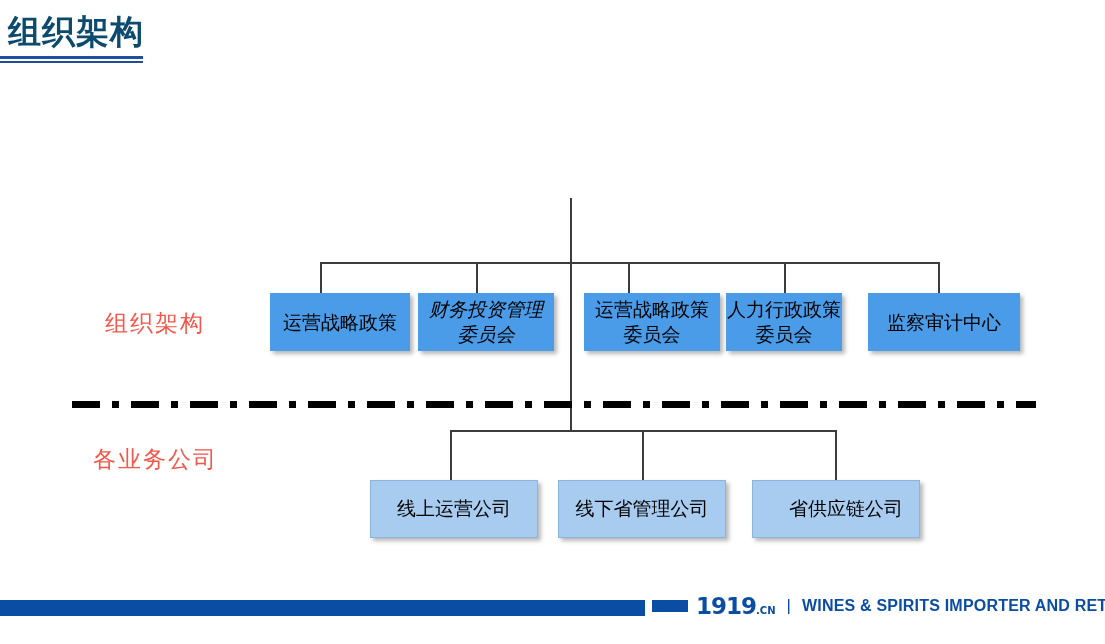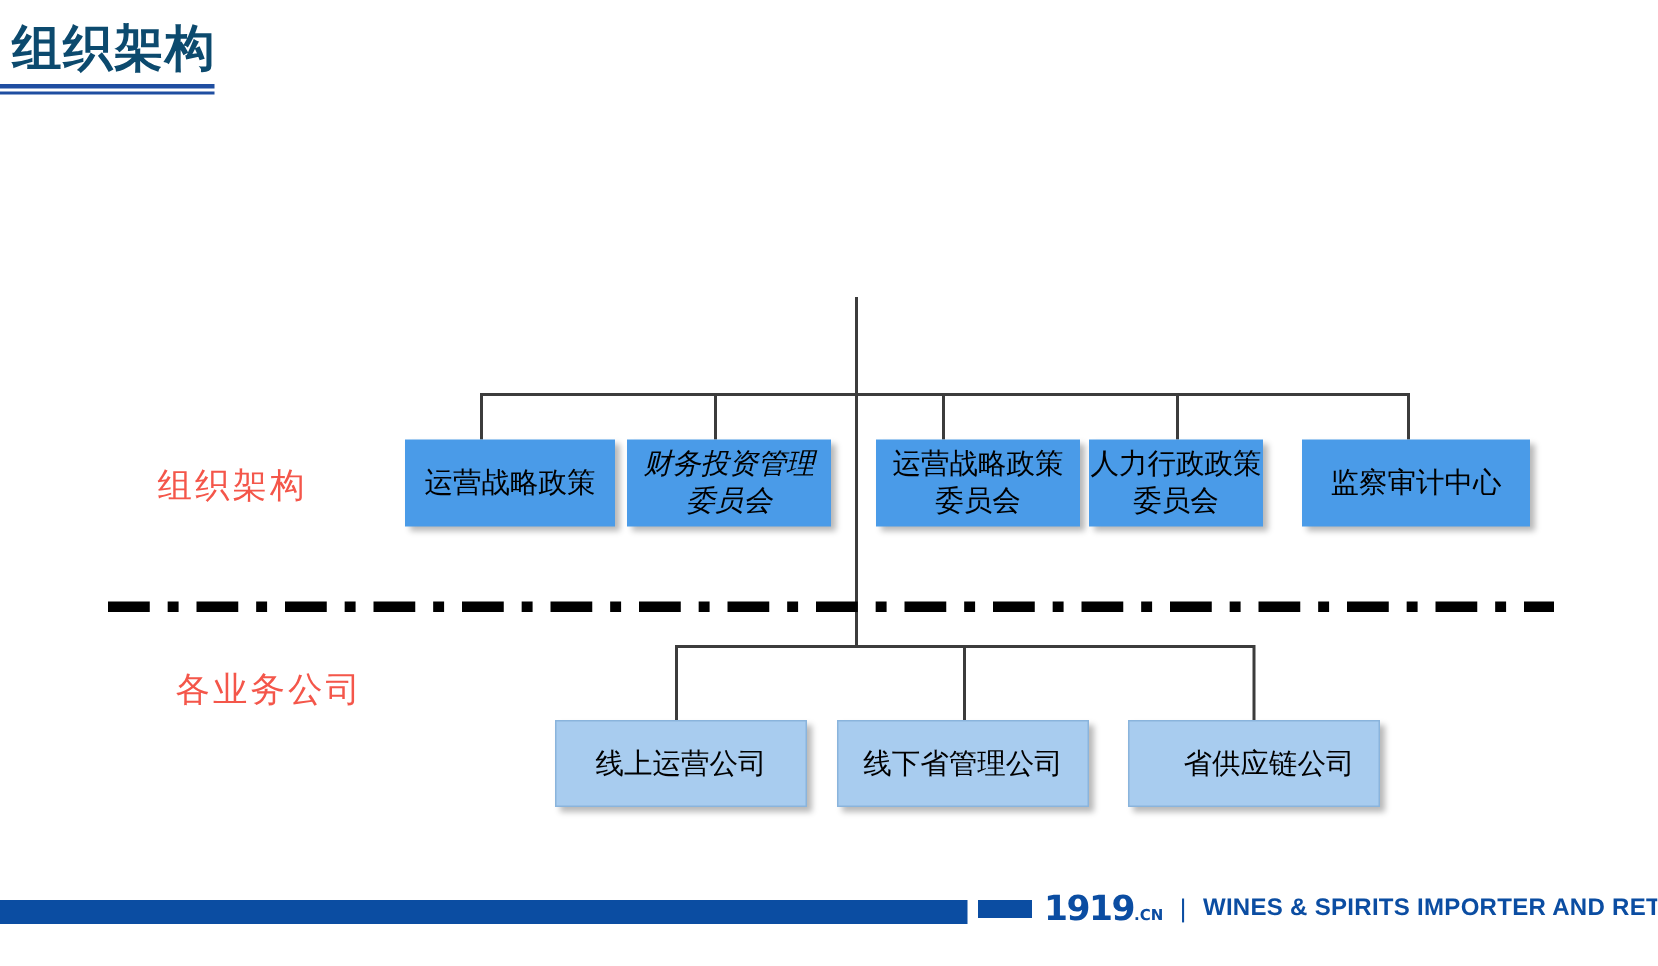"各业务公司" div.side-label { margin-left: 24px -> none }
